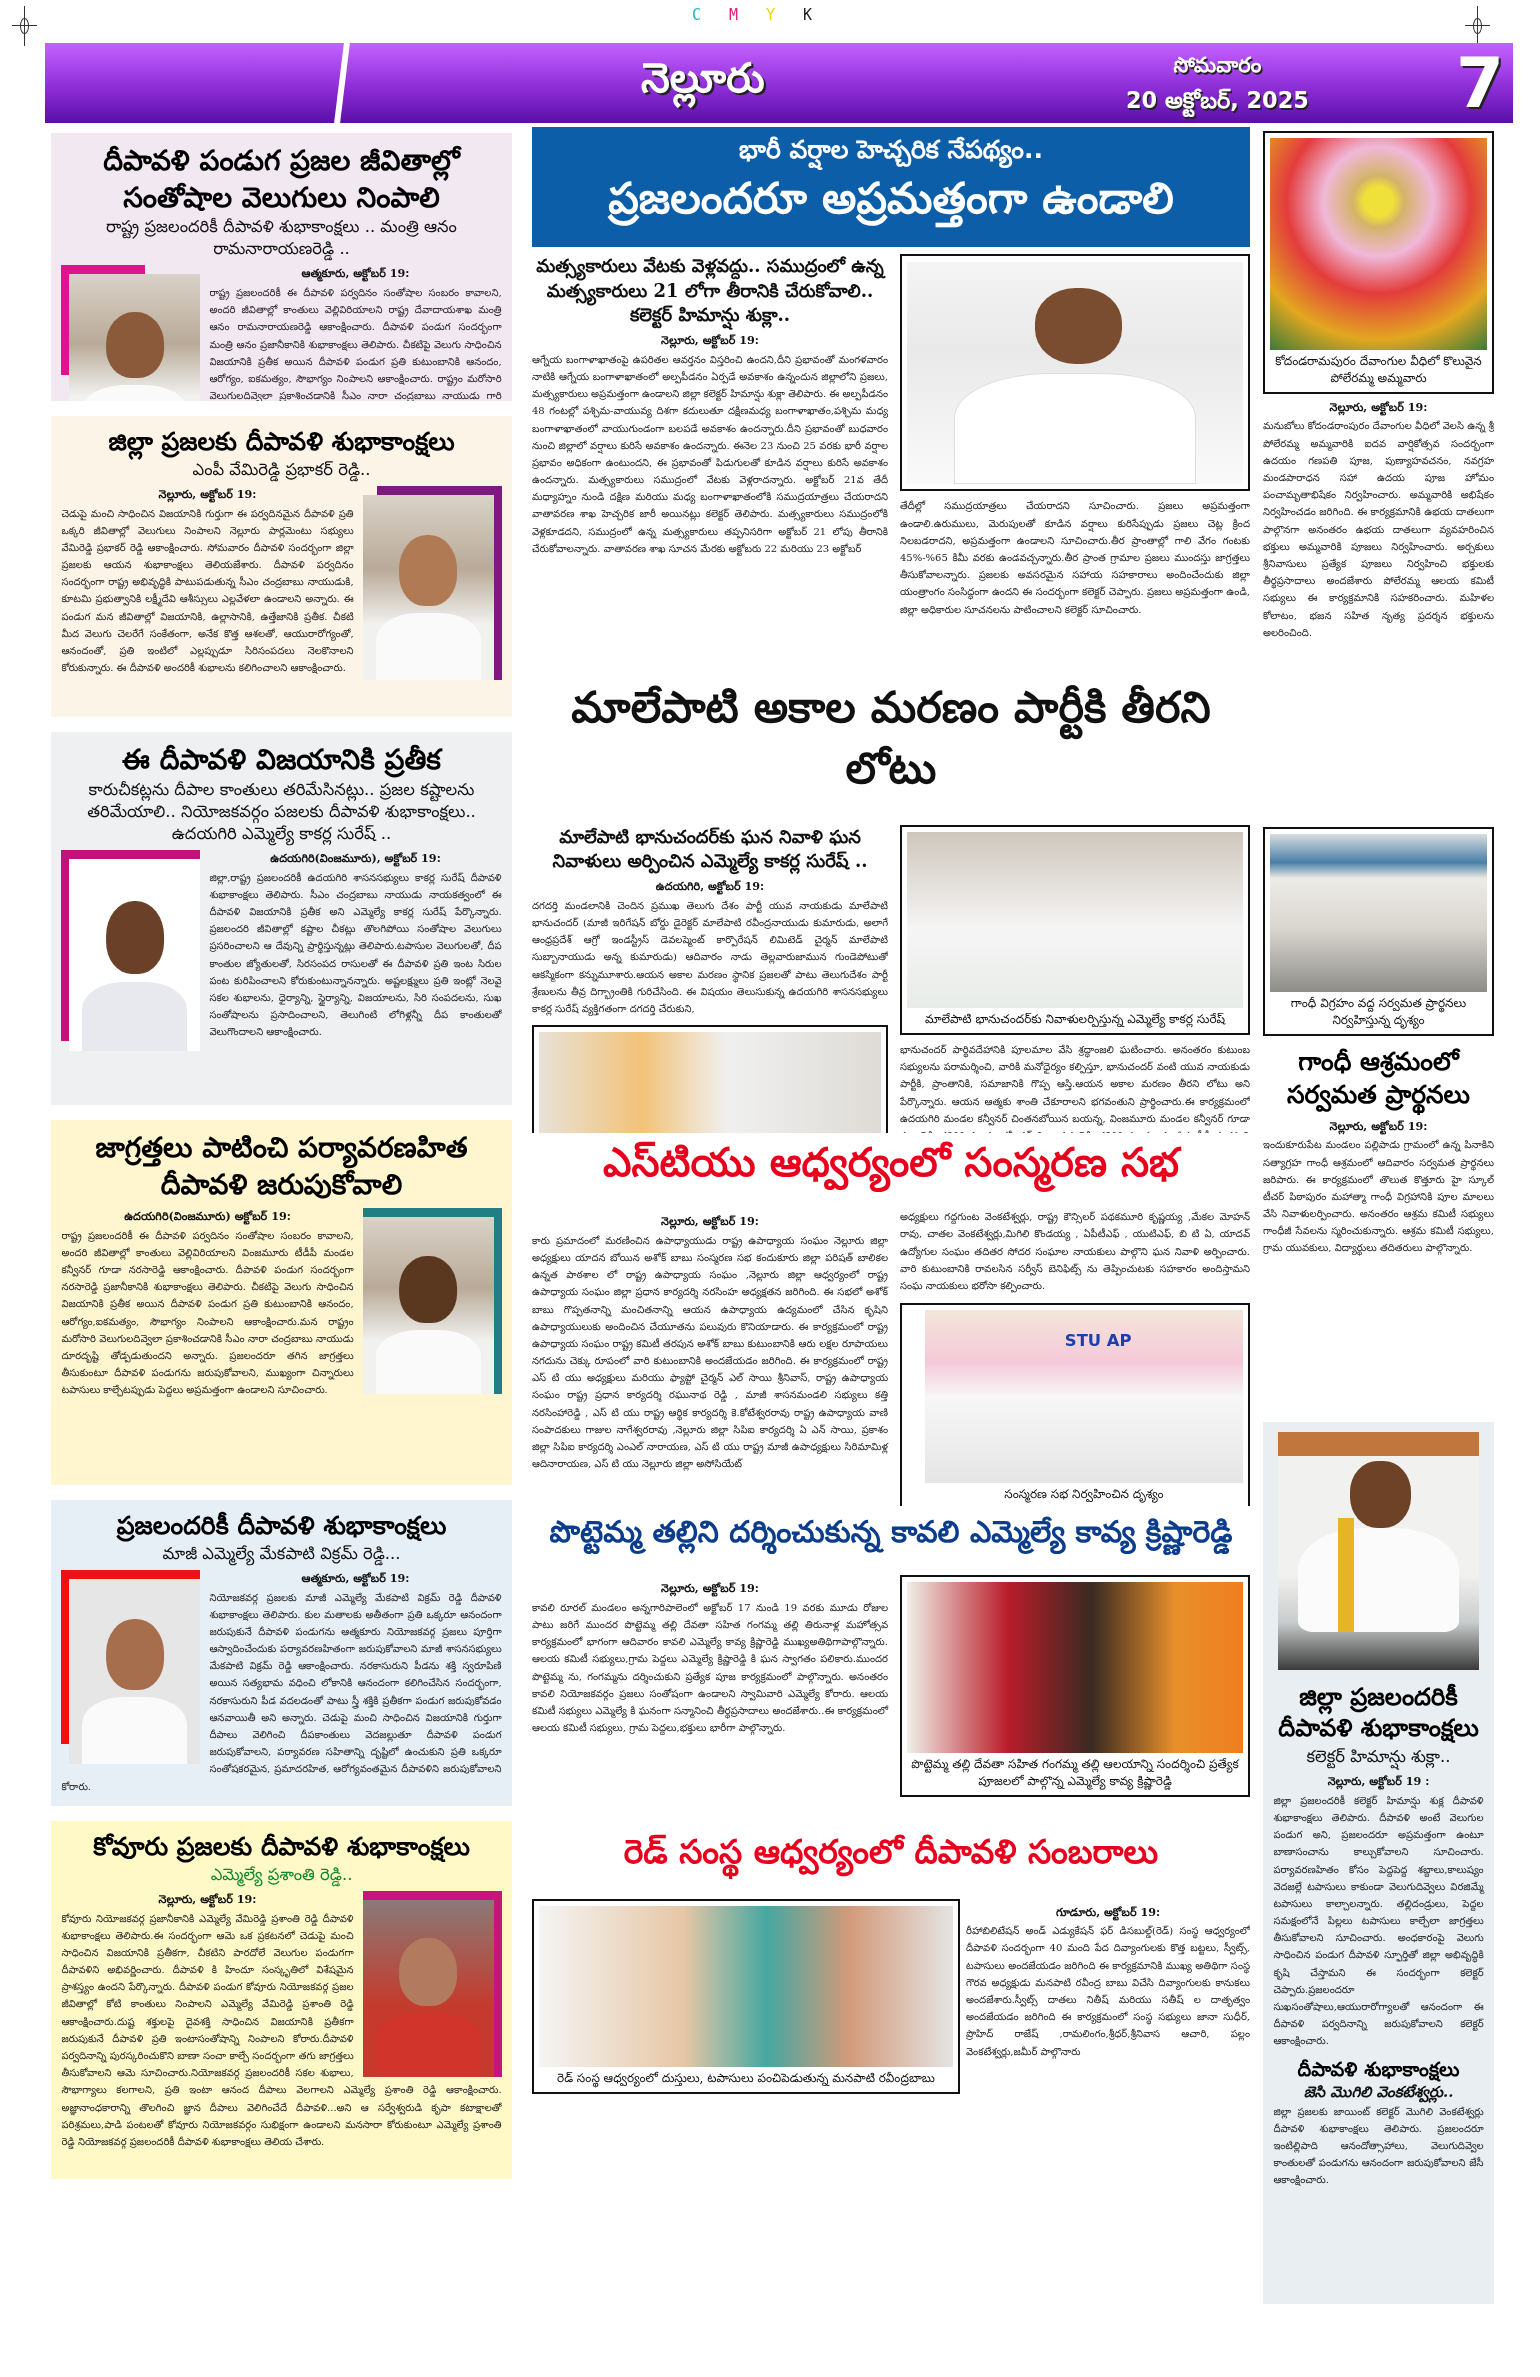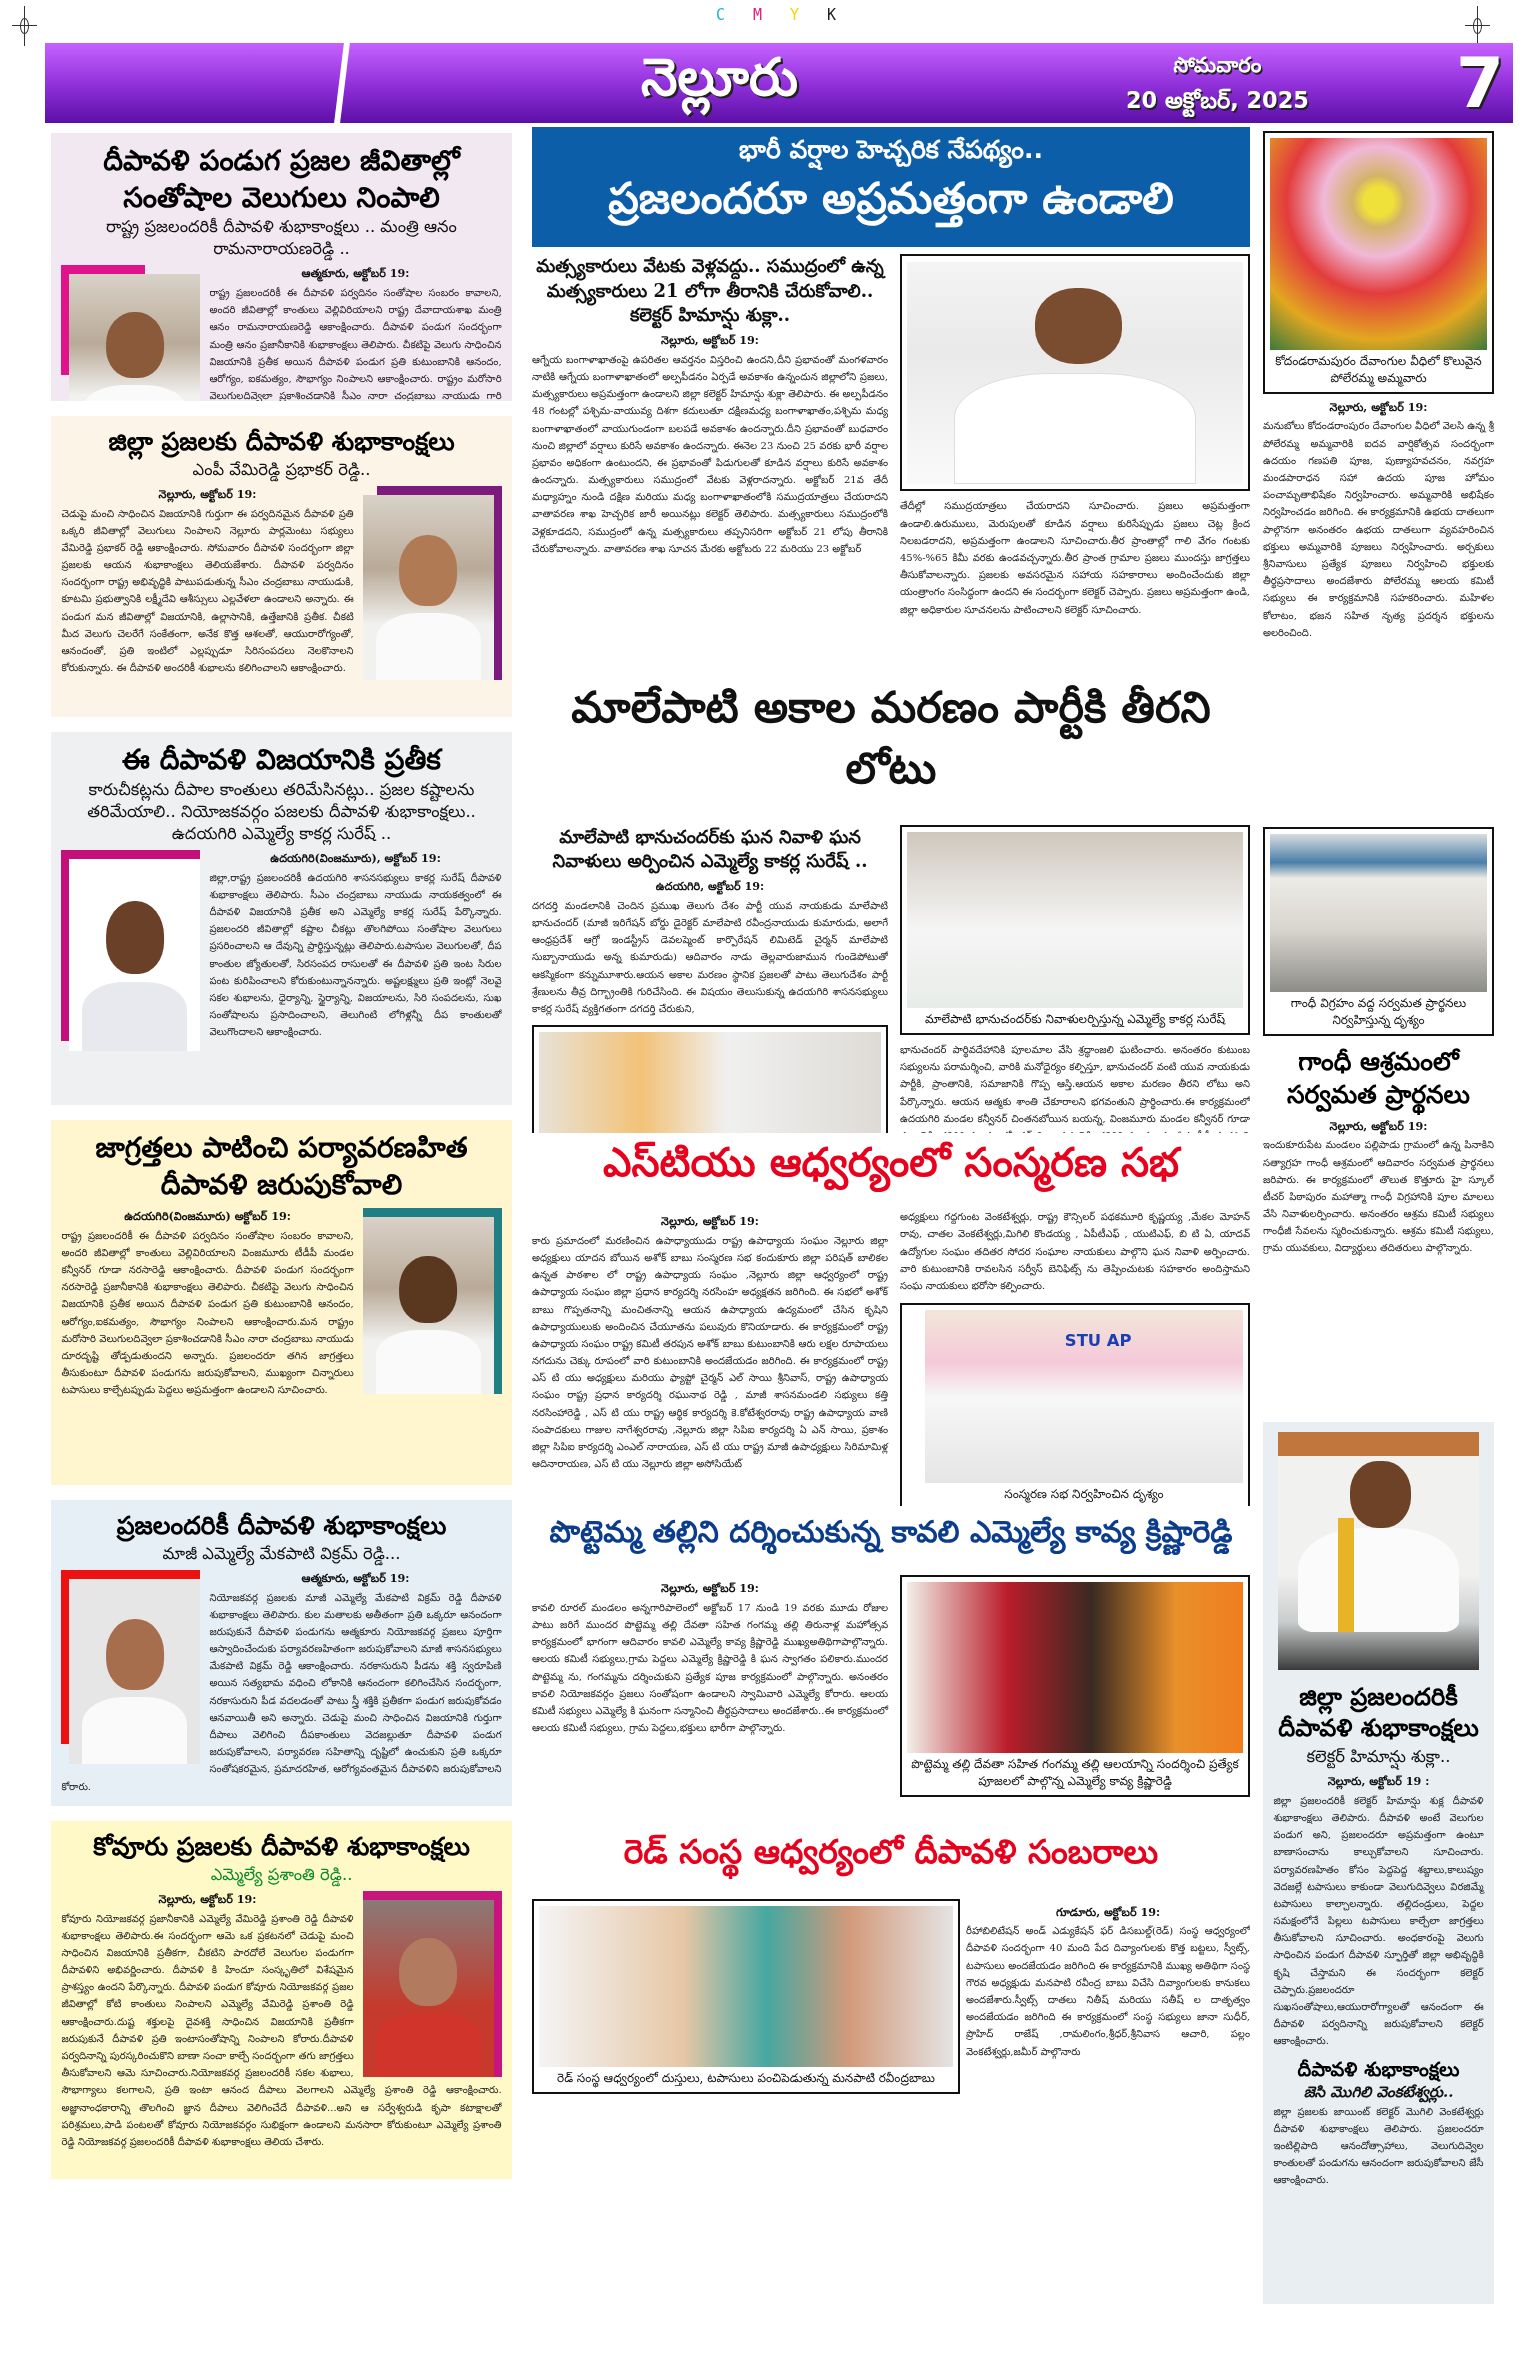"CMYK" .cmyk { margin-left: 24px -> none }
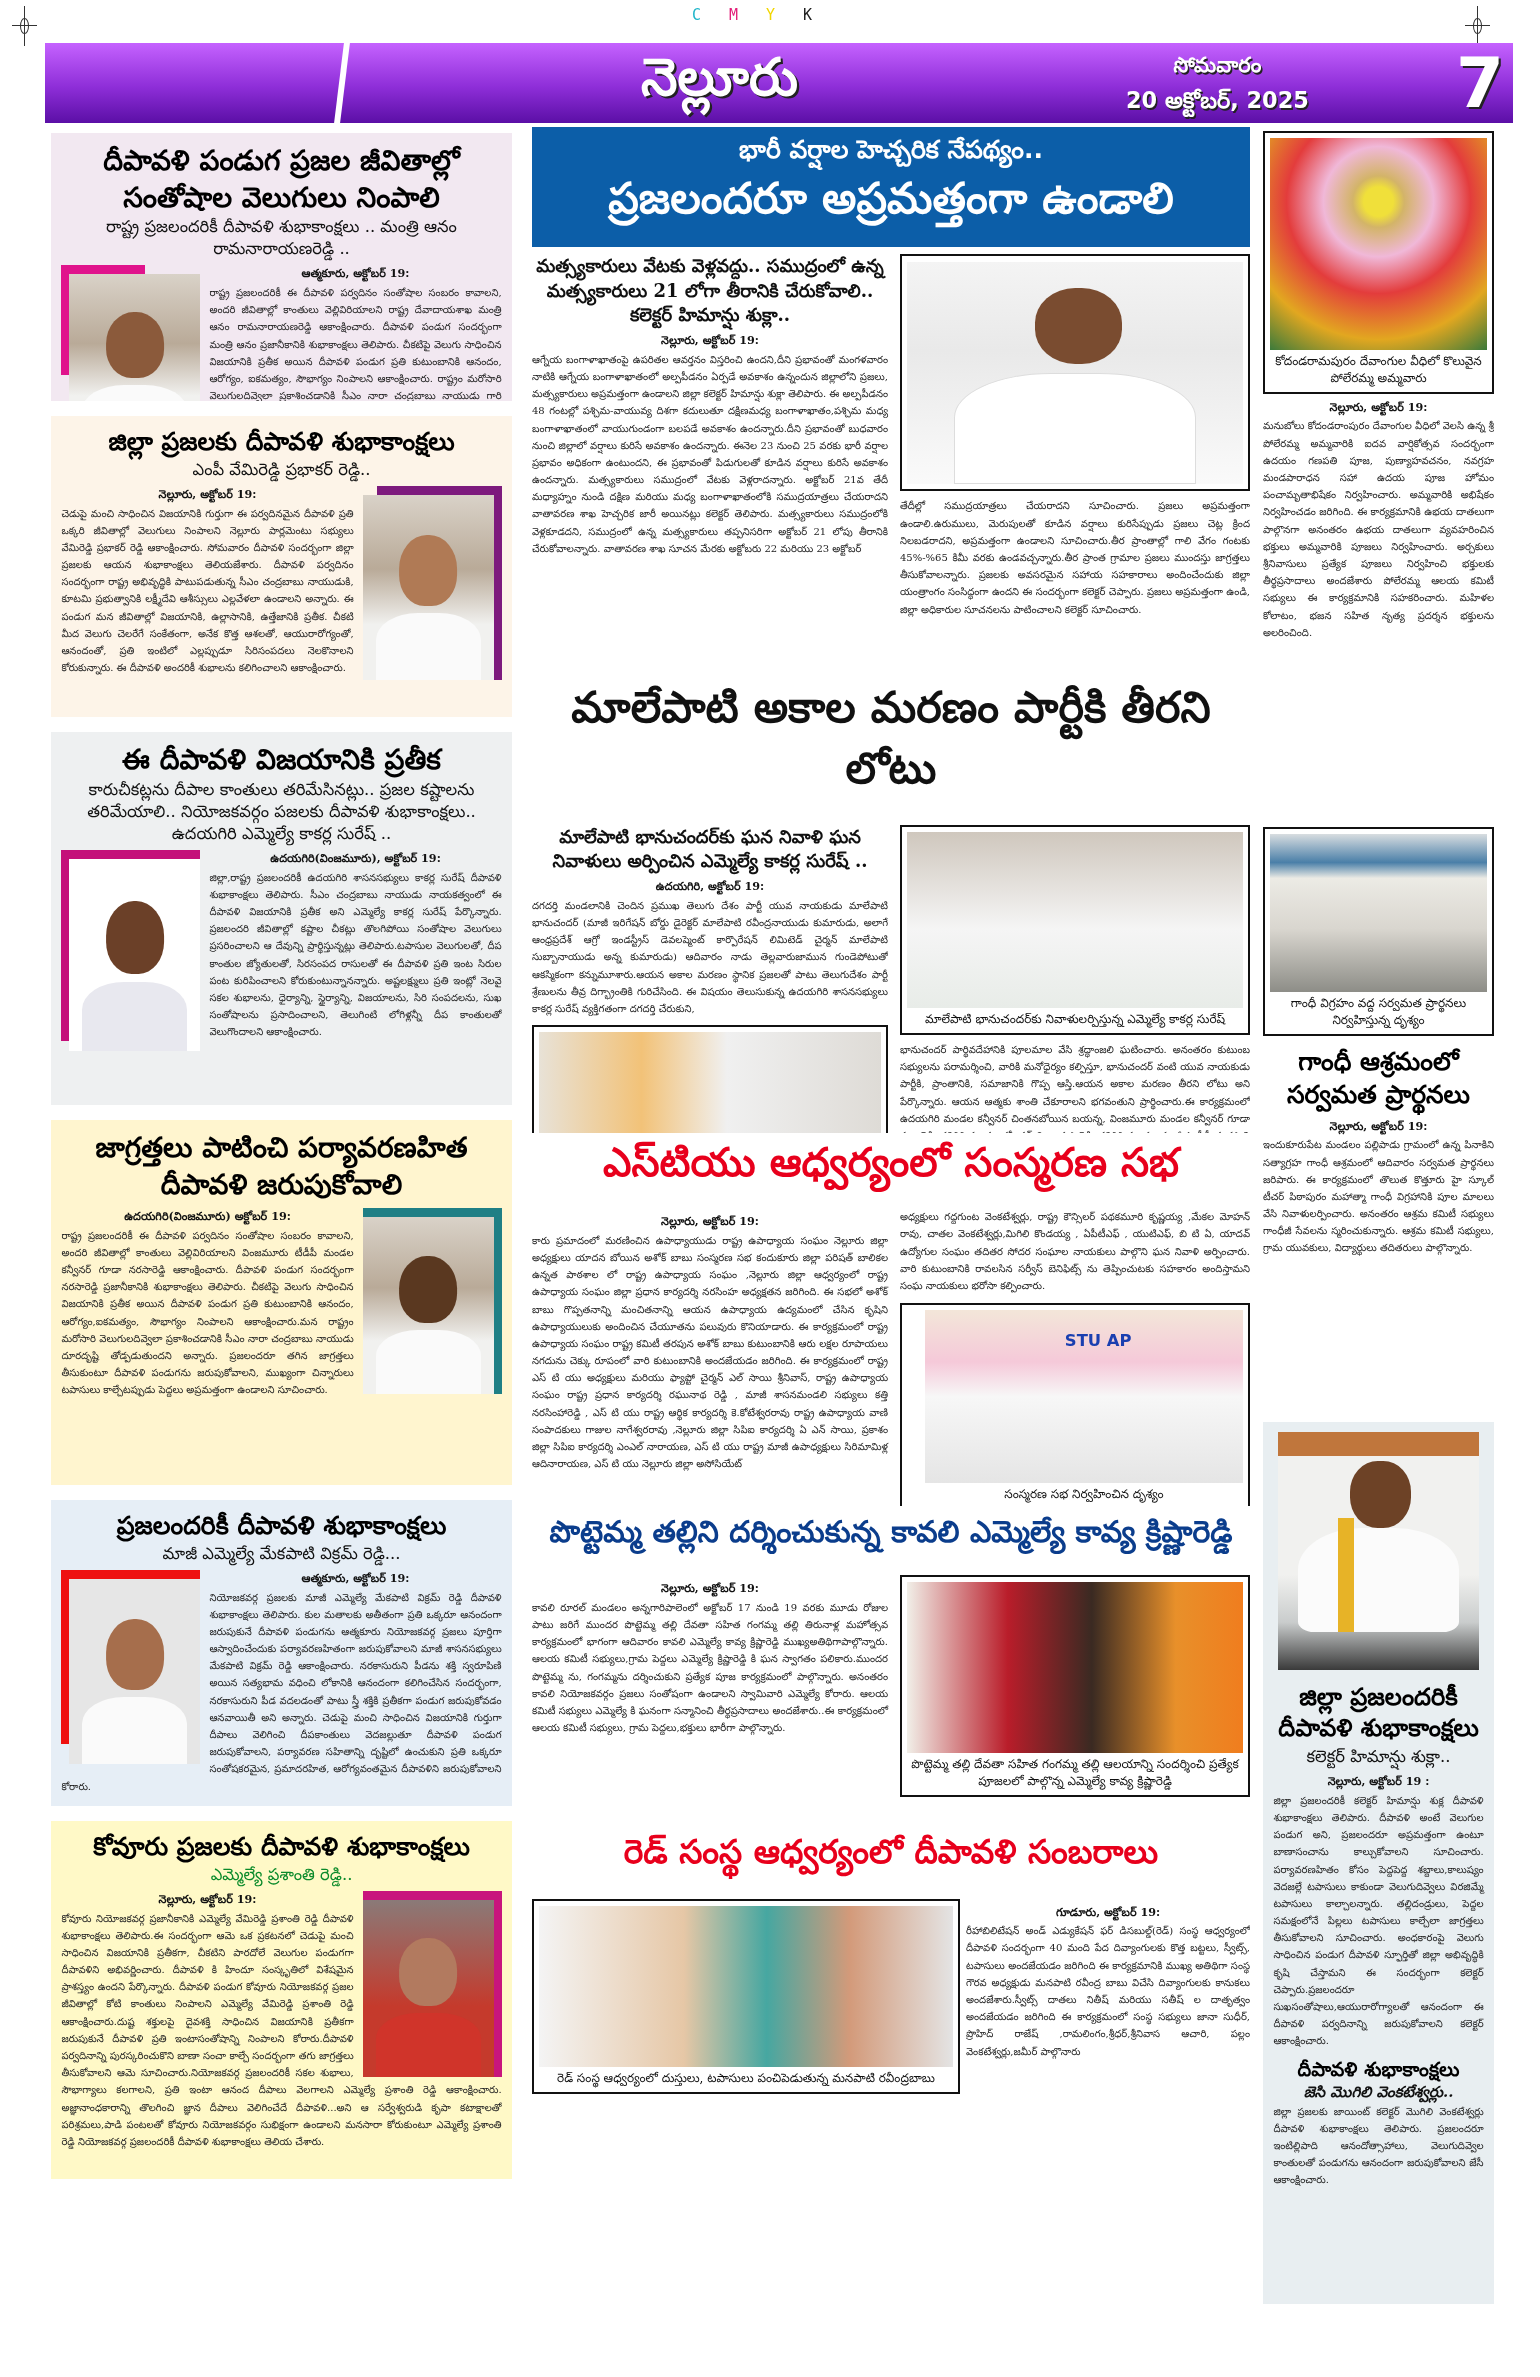"నెల్లూరు" .city { font-size: 52px -> 41px }
